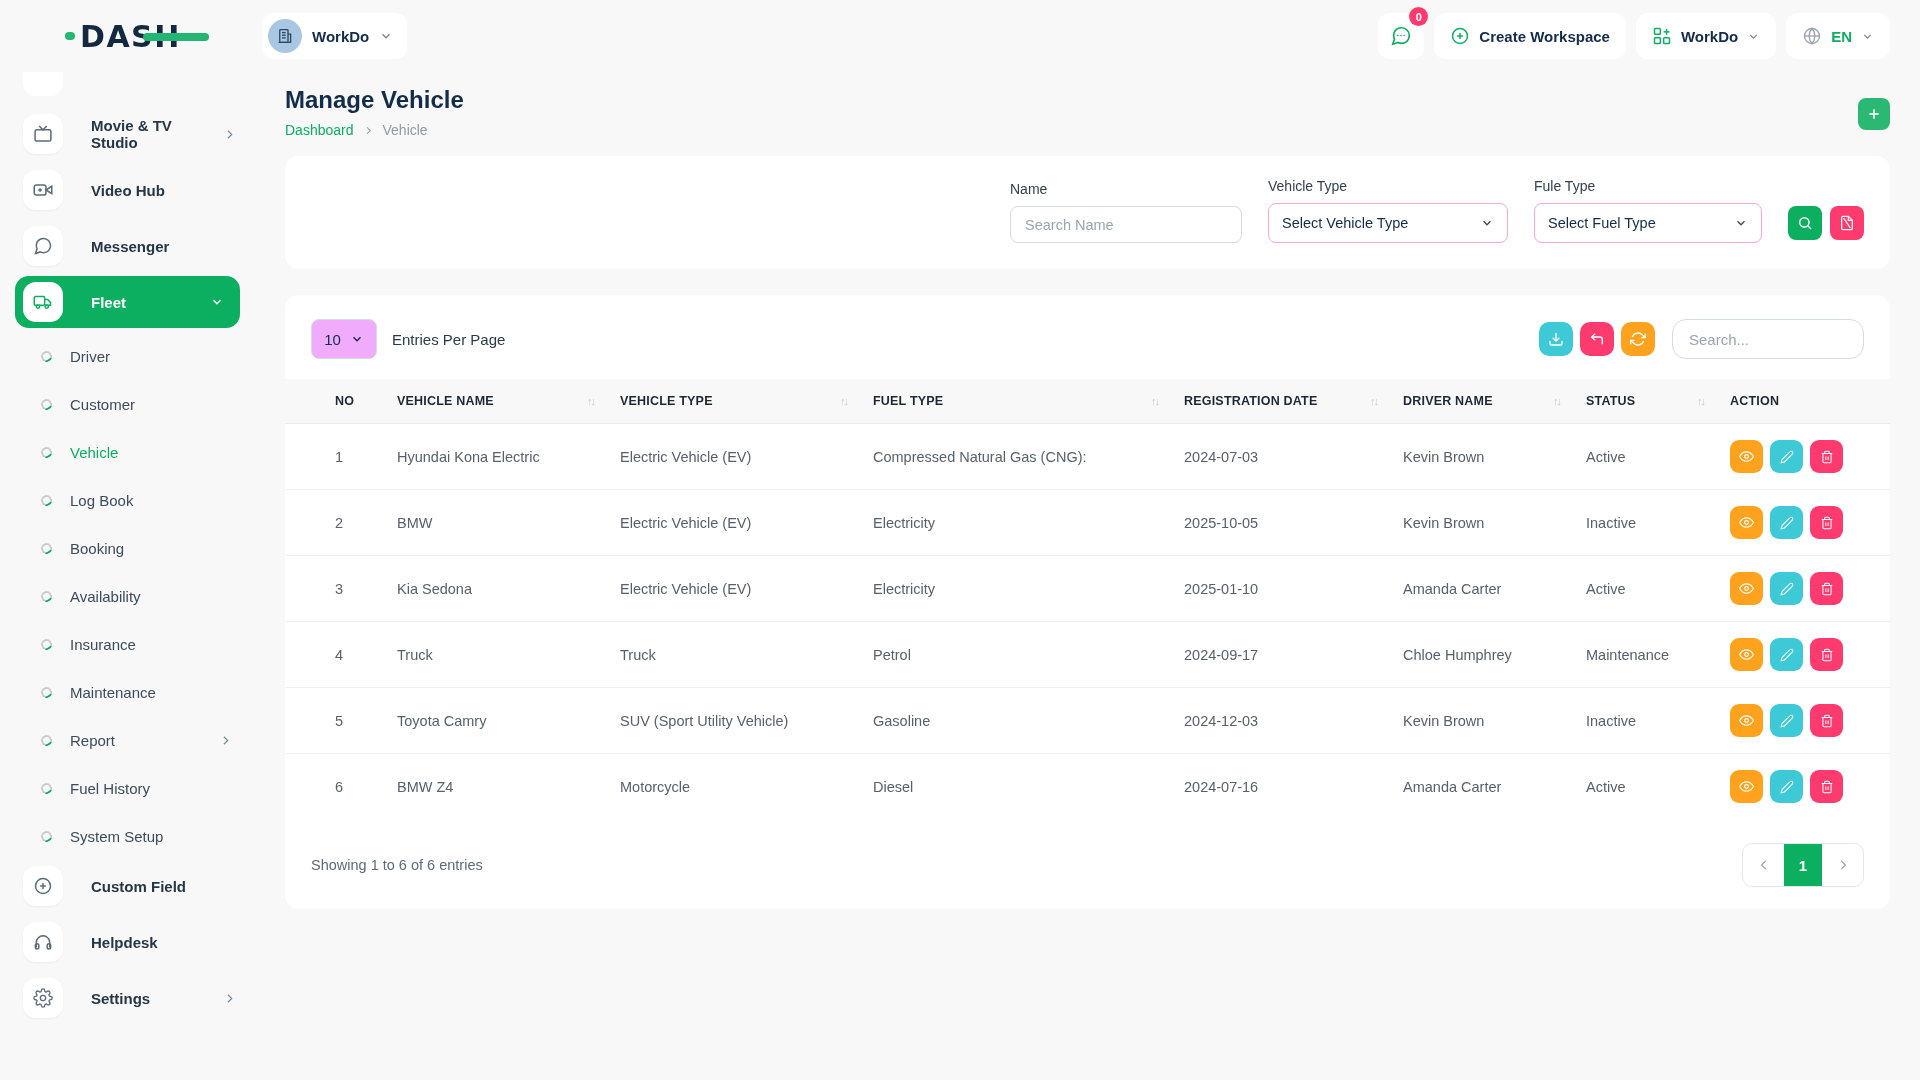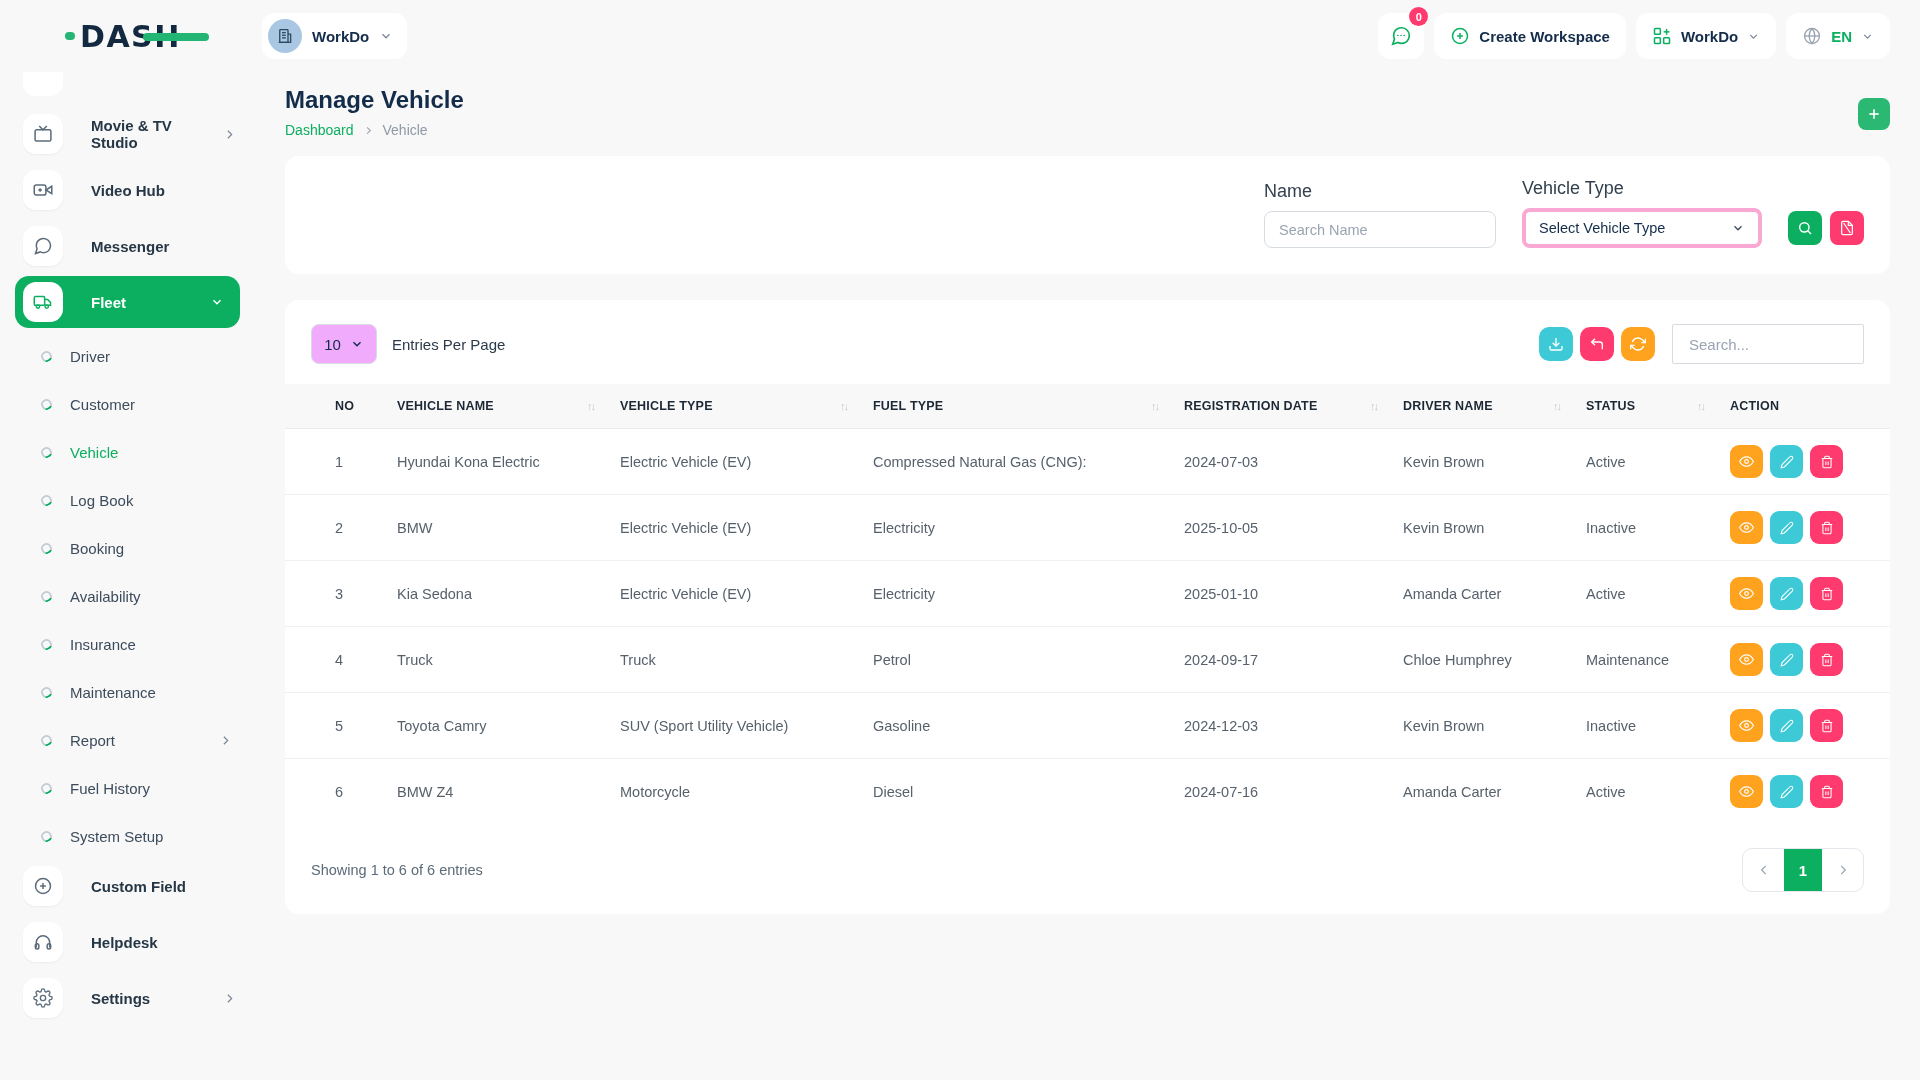"Name" .field label { font-size: 18px -> 14px }
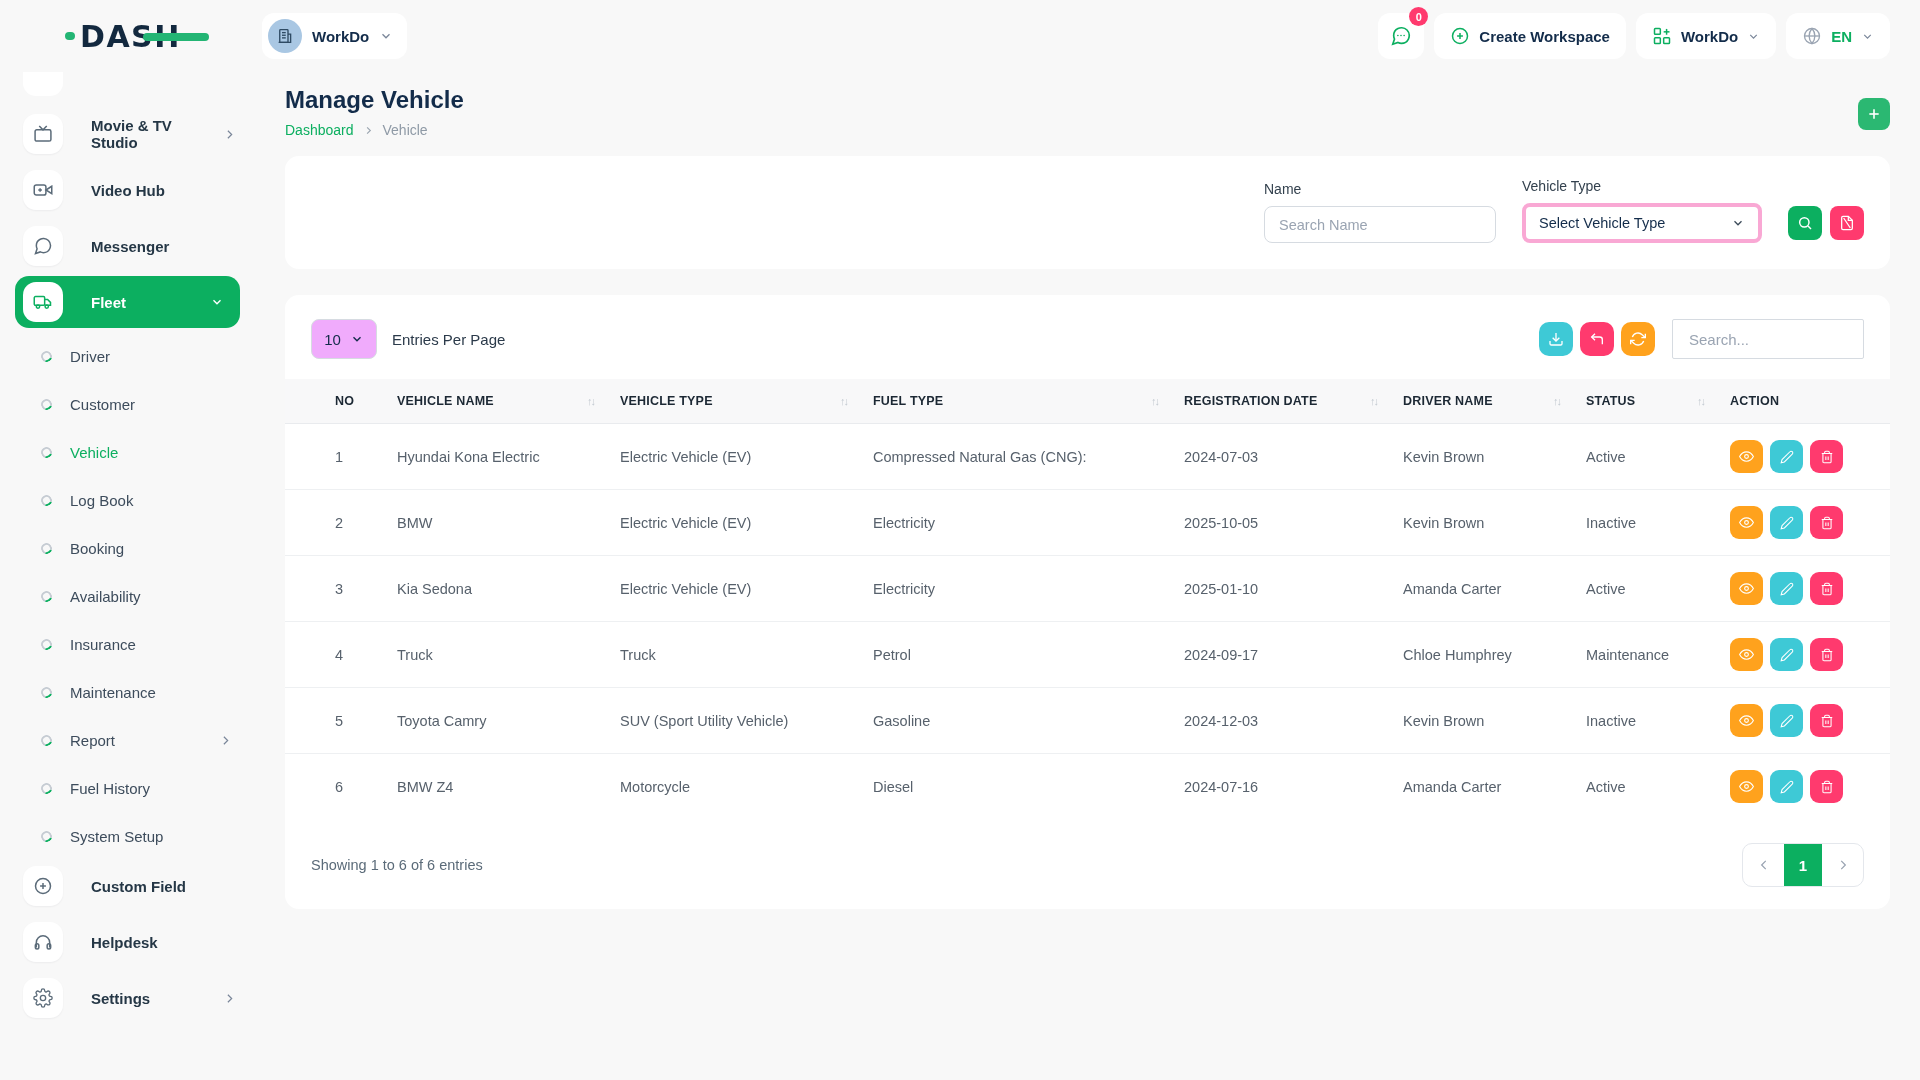"Fule Type" div.field { html: none -> <div> <label>Fule Type</label> <div> <span>Select Fuel Type</span> <span> <svg> <polyline></polyline> </svg> </span> </div> </div> }
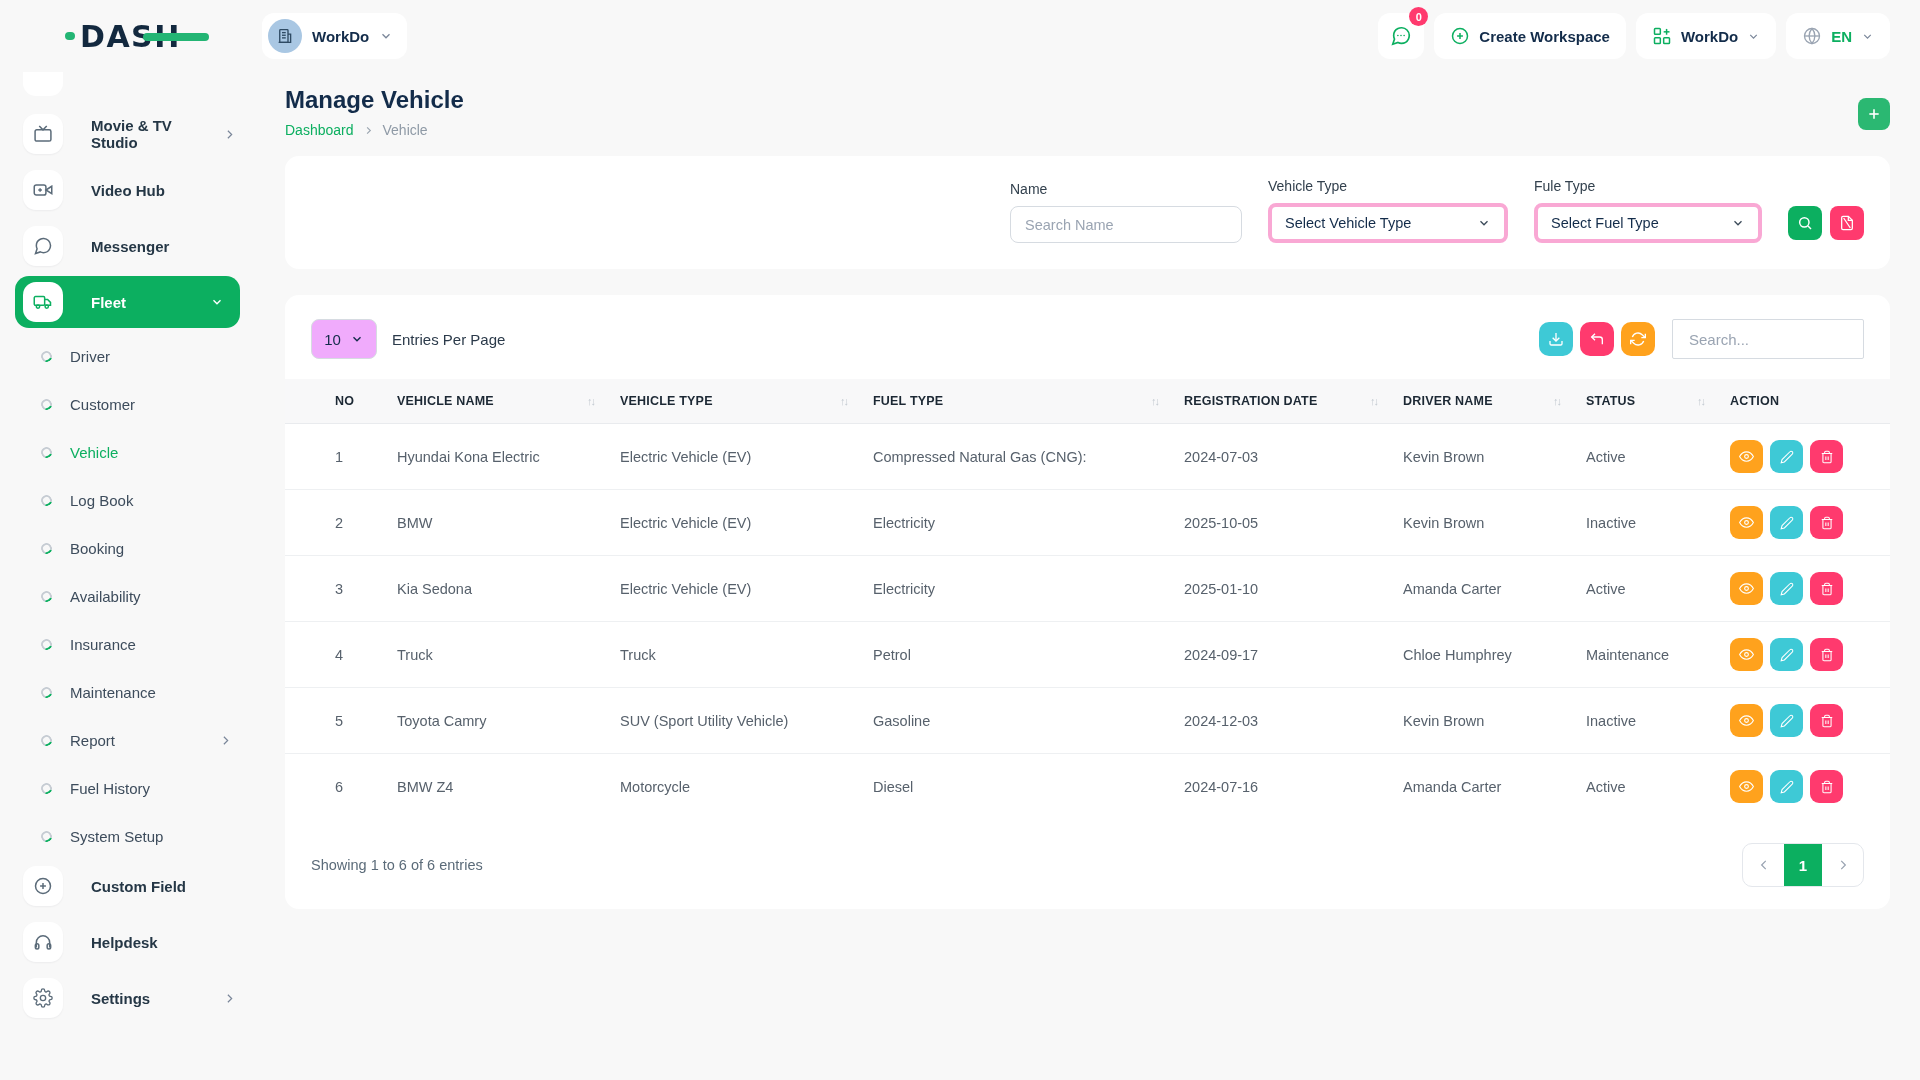"Select Vehicle Type" .fake-select { border: 4px solid #f9a8d4 -> 1px solid #f9a8d4 }
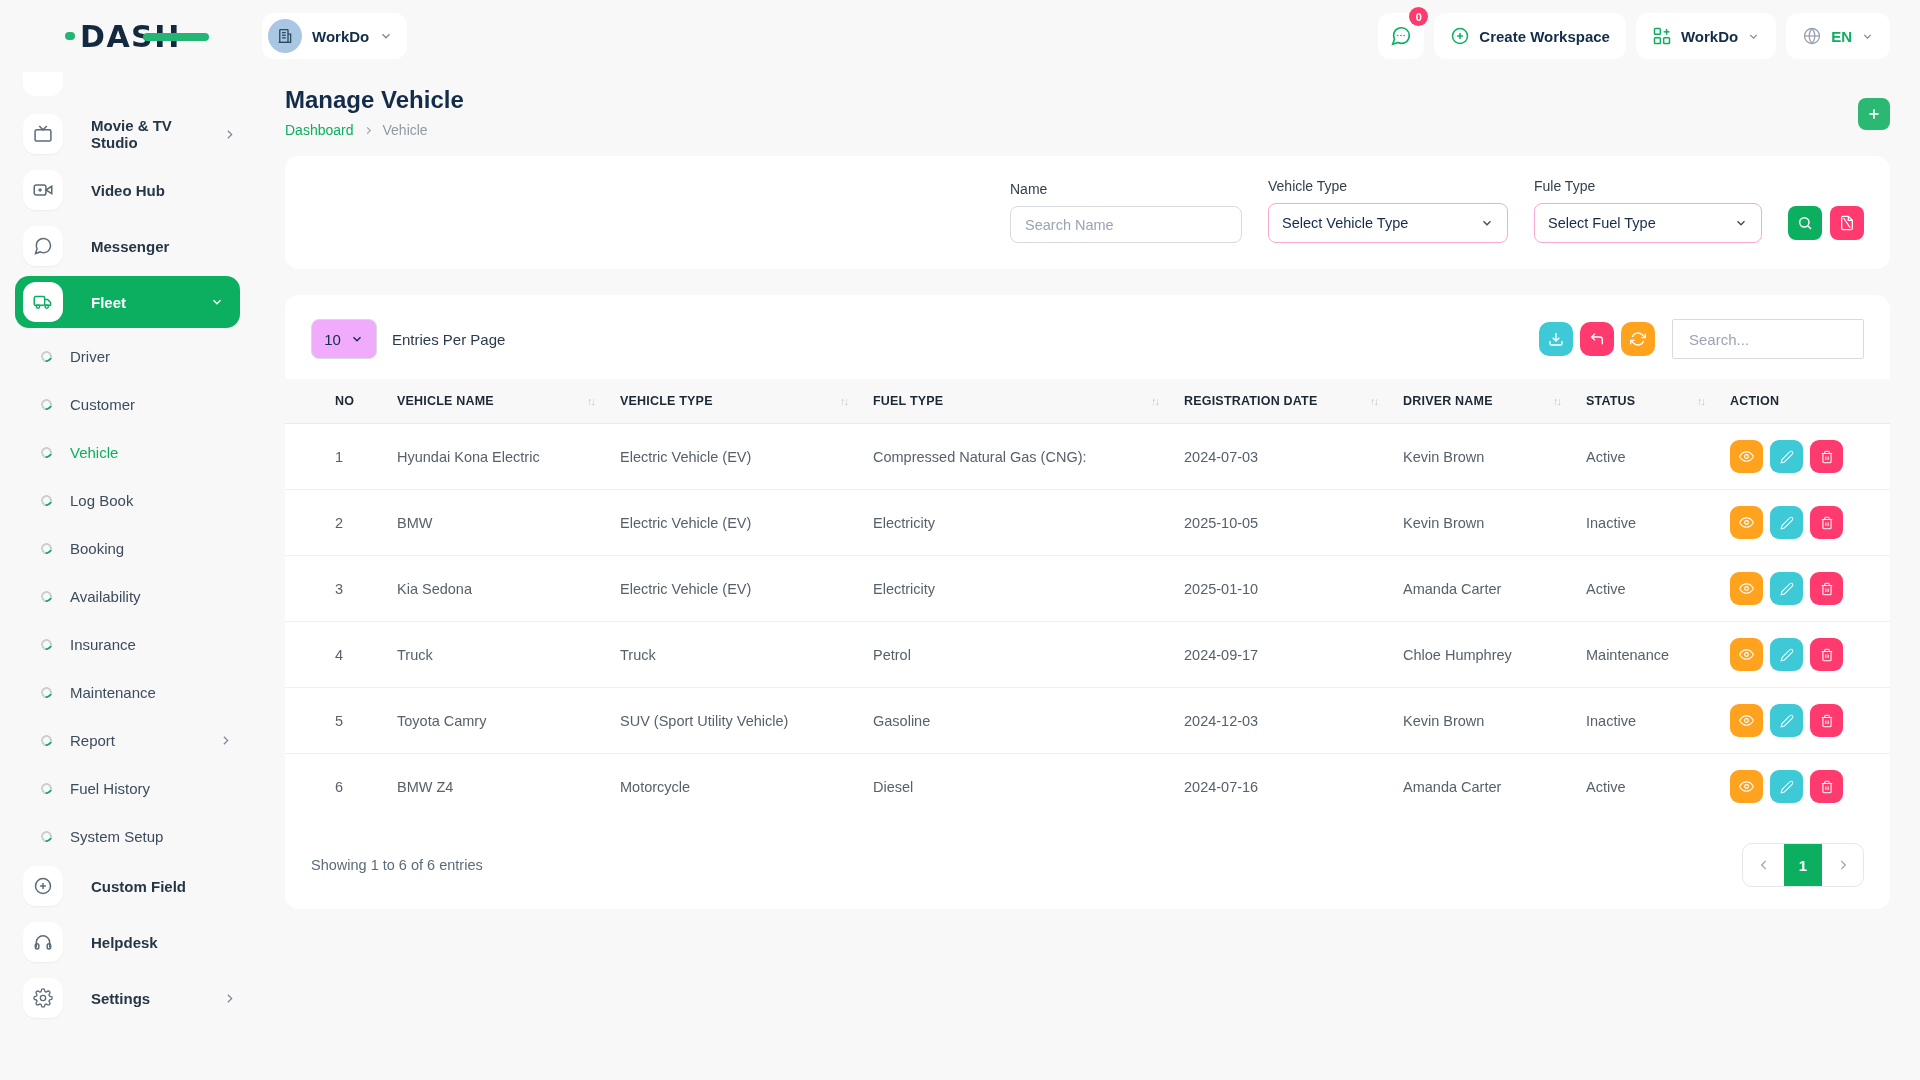"Search..." .tbl-search { border-radius: 2px -> 14px }
